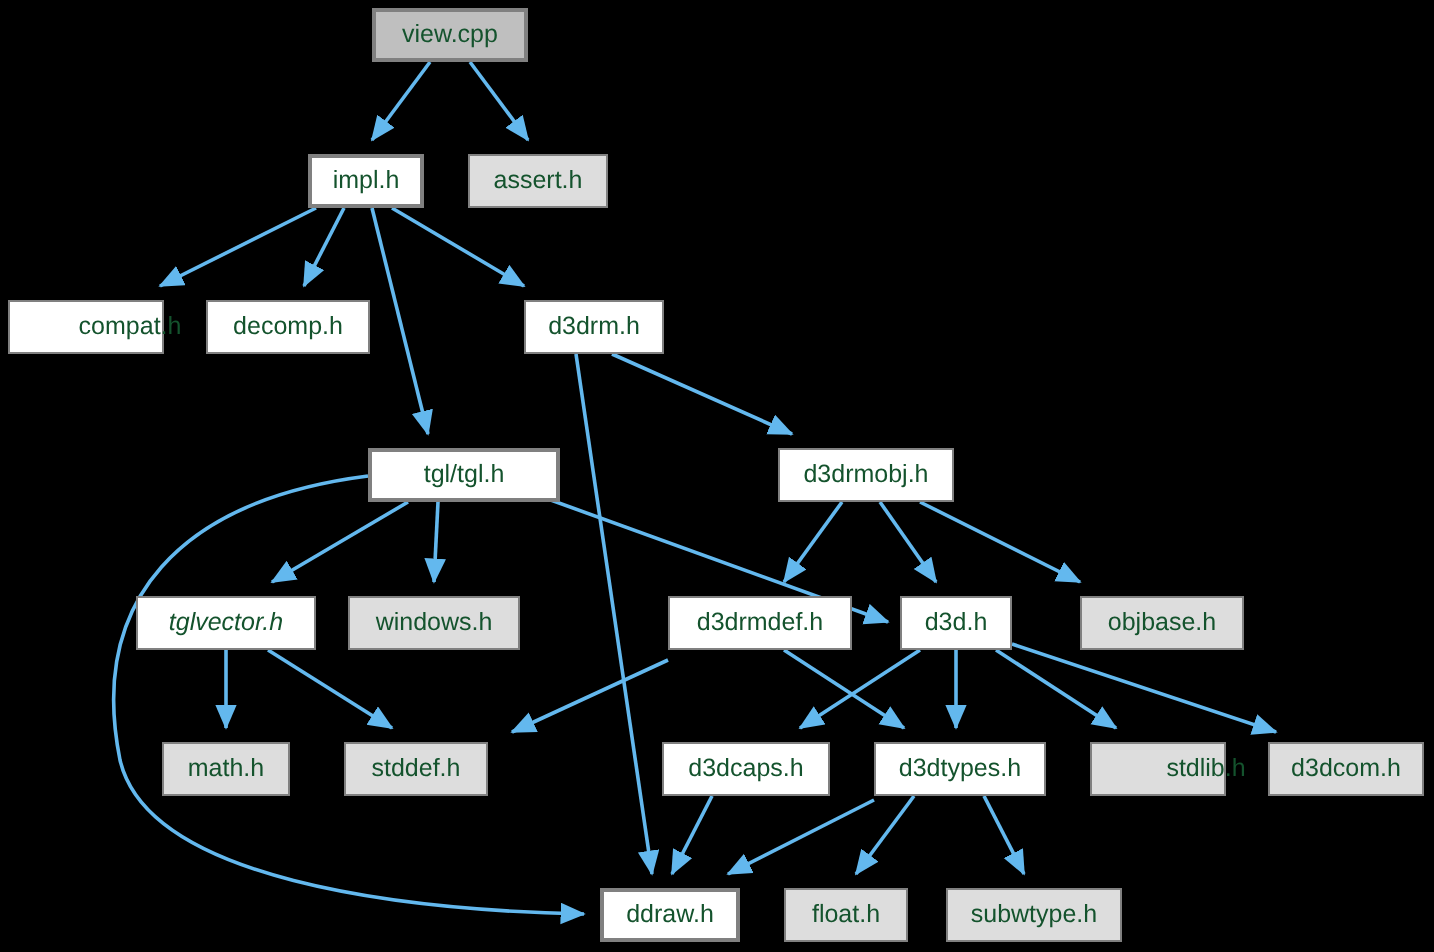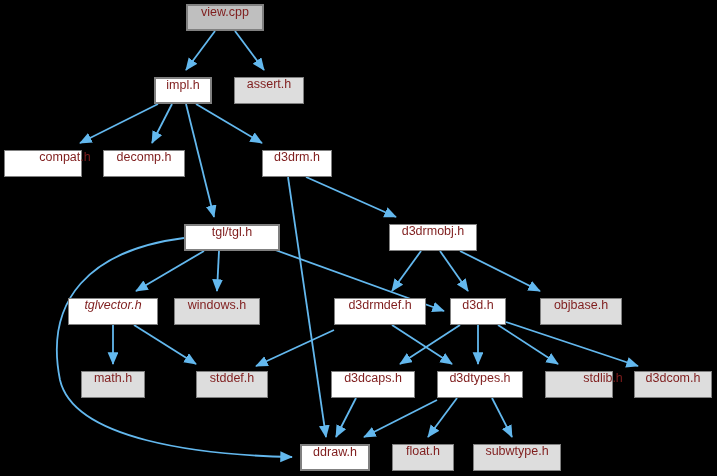"view.cpp" .node { align-items: none -> center; color: #7f1d1d -> #14532d }
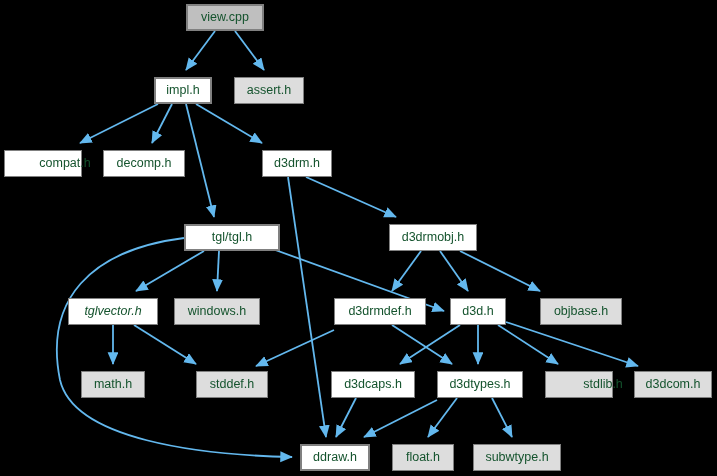"stddef.h" div.node { left: 196px -> 172px }
